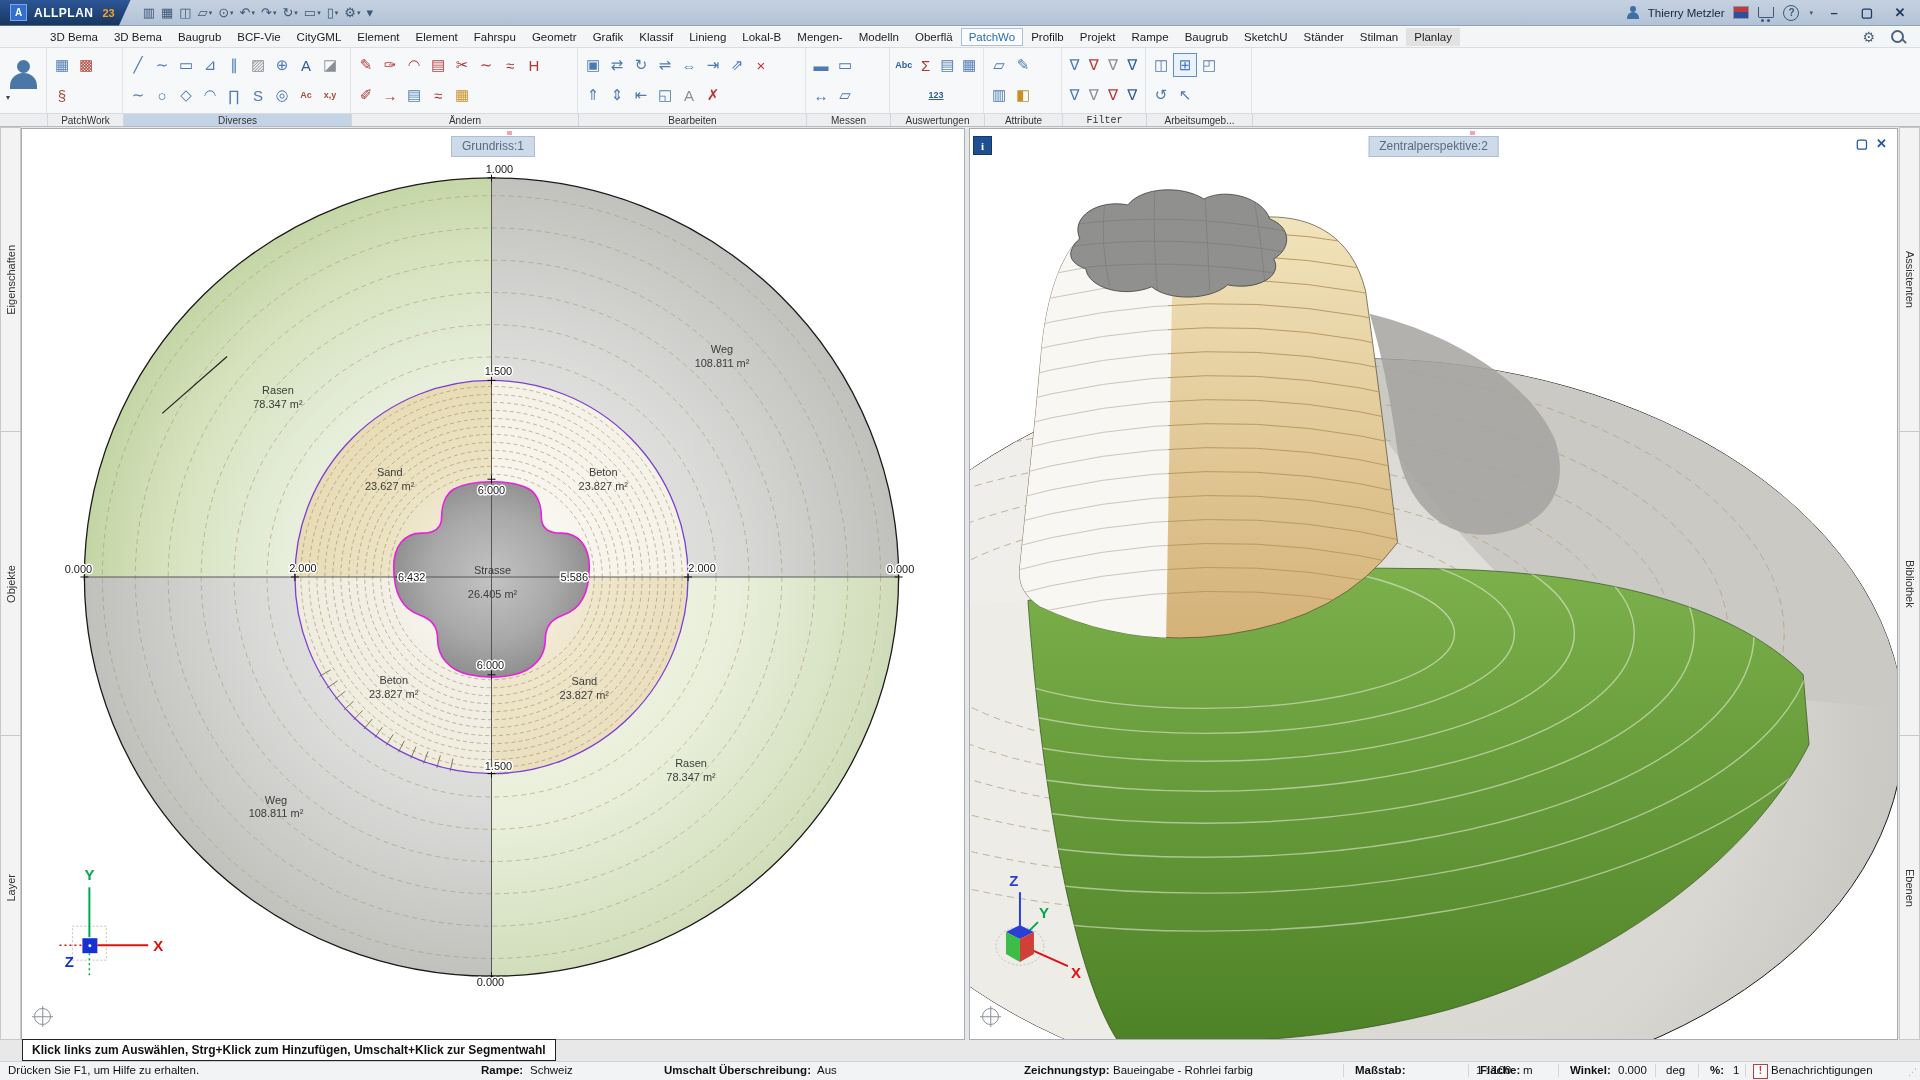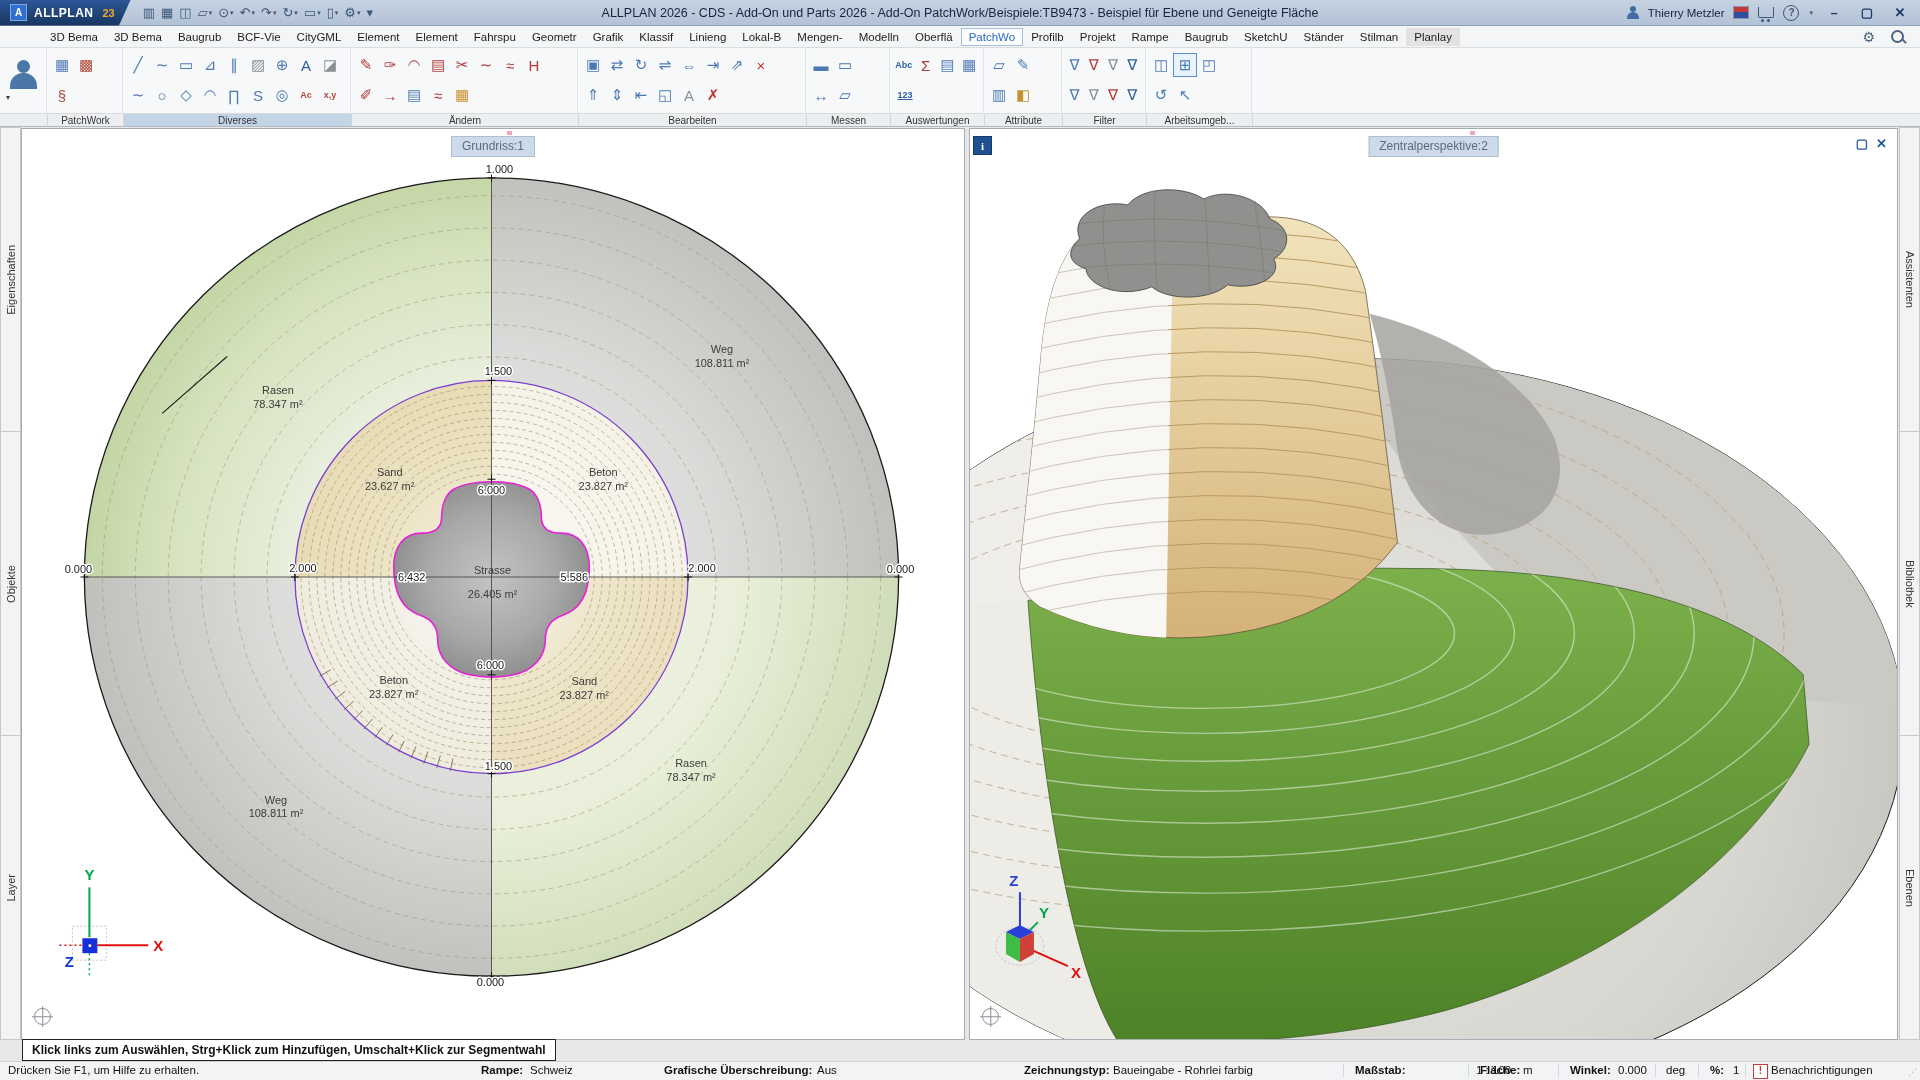"ALLPLAN 2026 - CDS -" div.tb-title { html: <div>ALLPLAN 2026 - CDS - Add-On und Parts 2026 - Add-On PatchWork/Beispiele:TB9473 - Beispiel für Ebene und Geneigte Fläche</div> -> none }
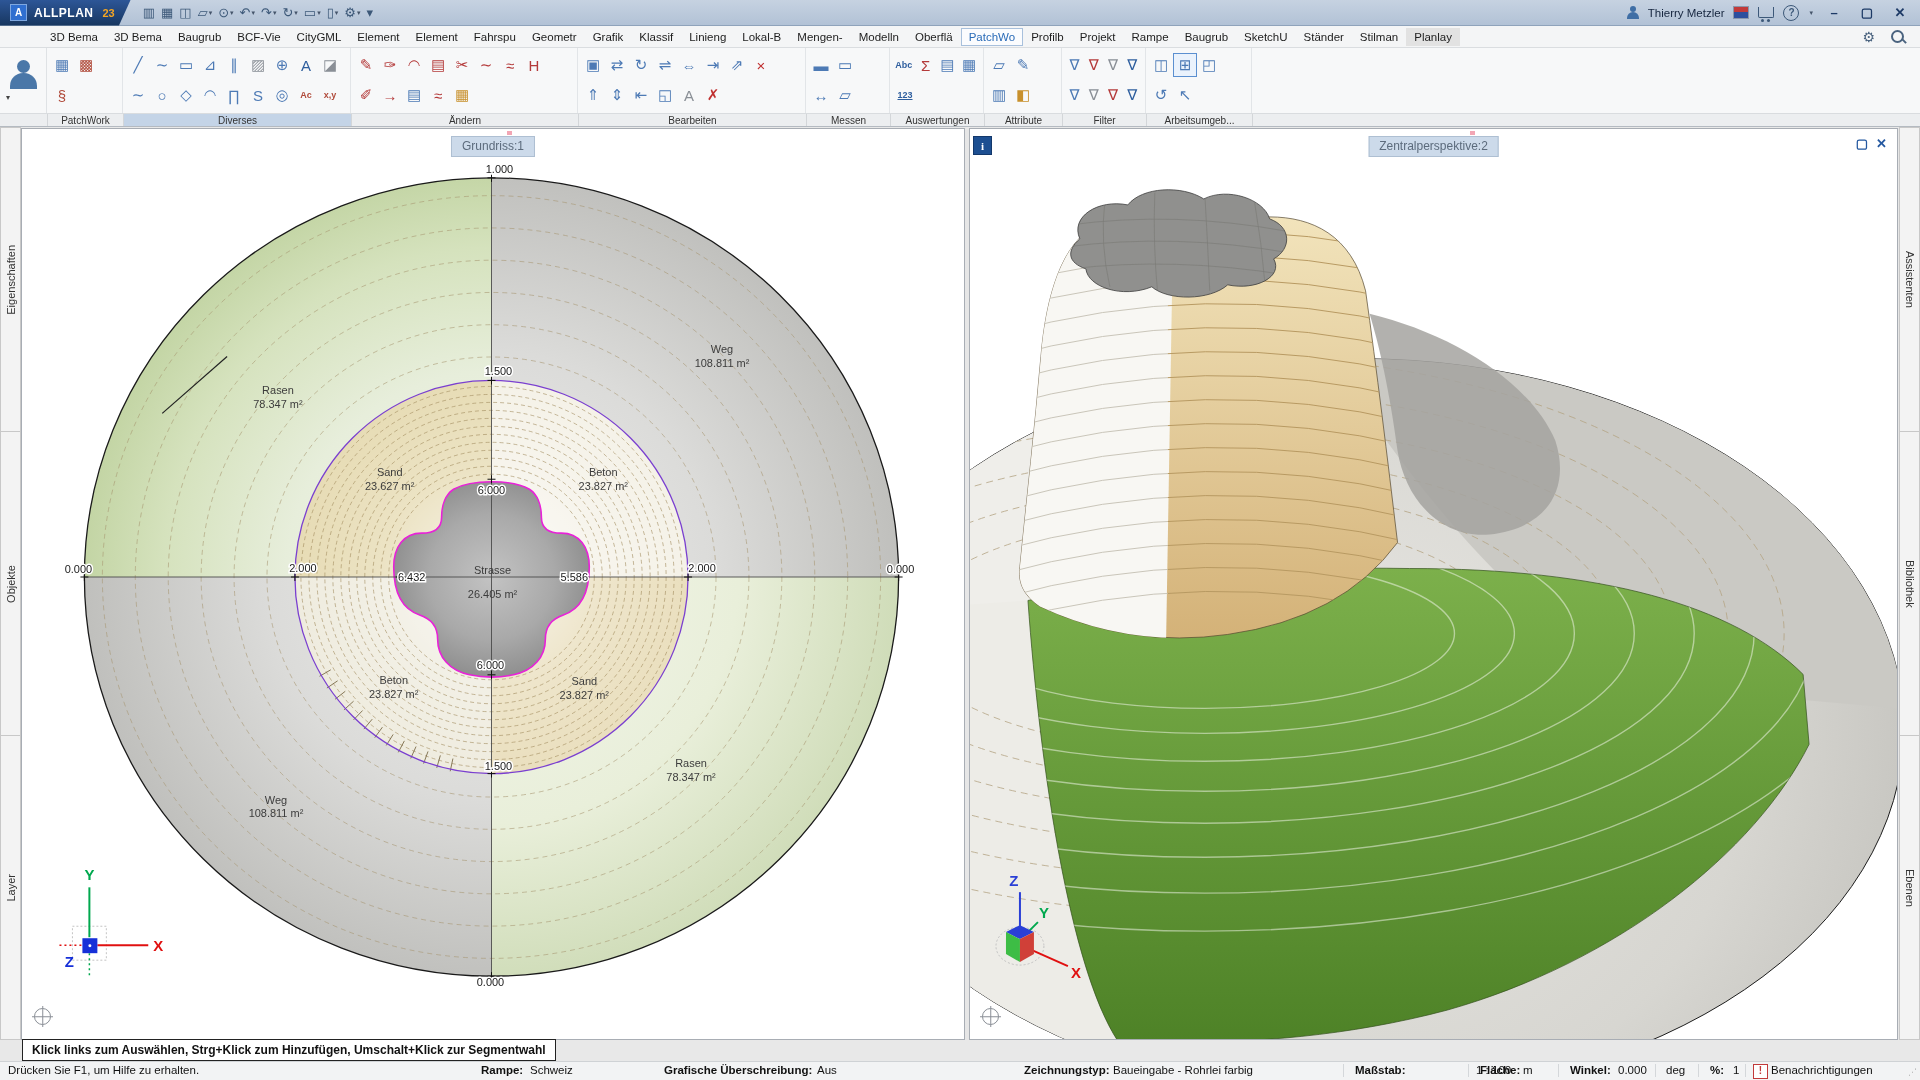"123" span.ric { margin-left: none -> 31px }
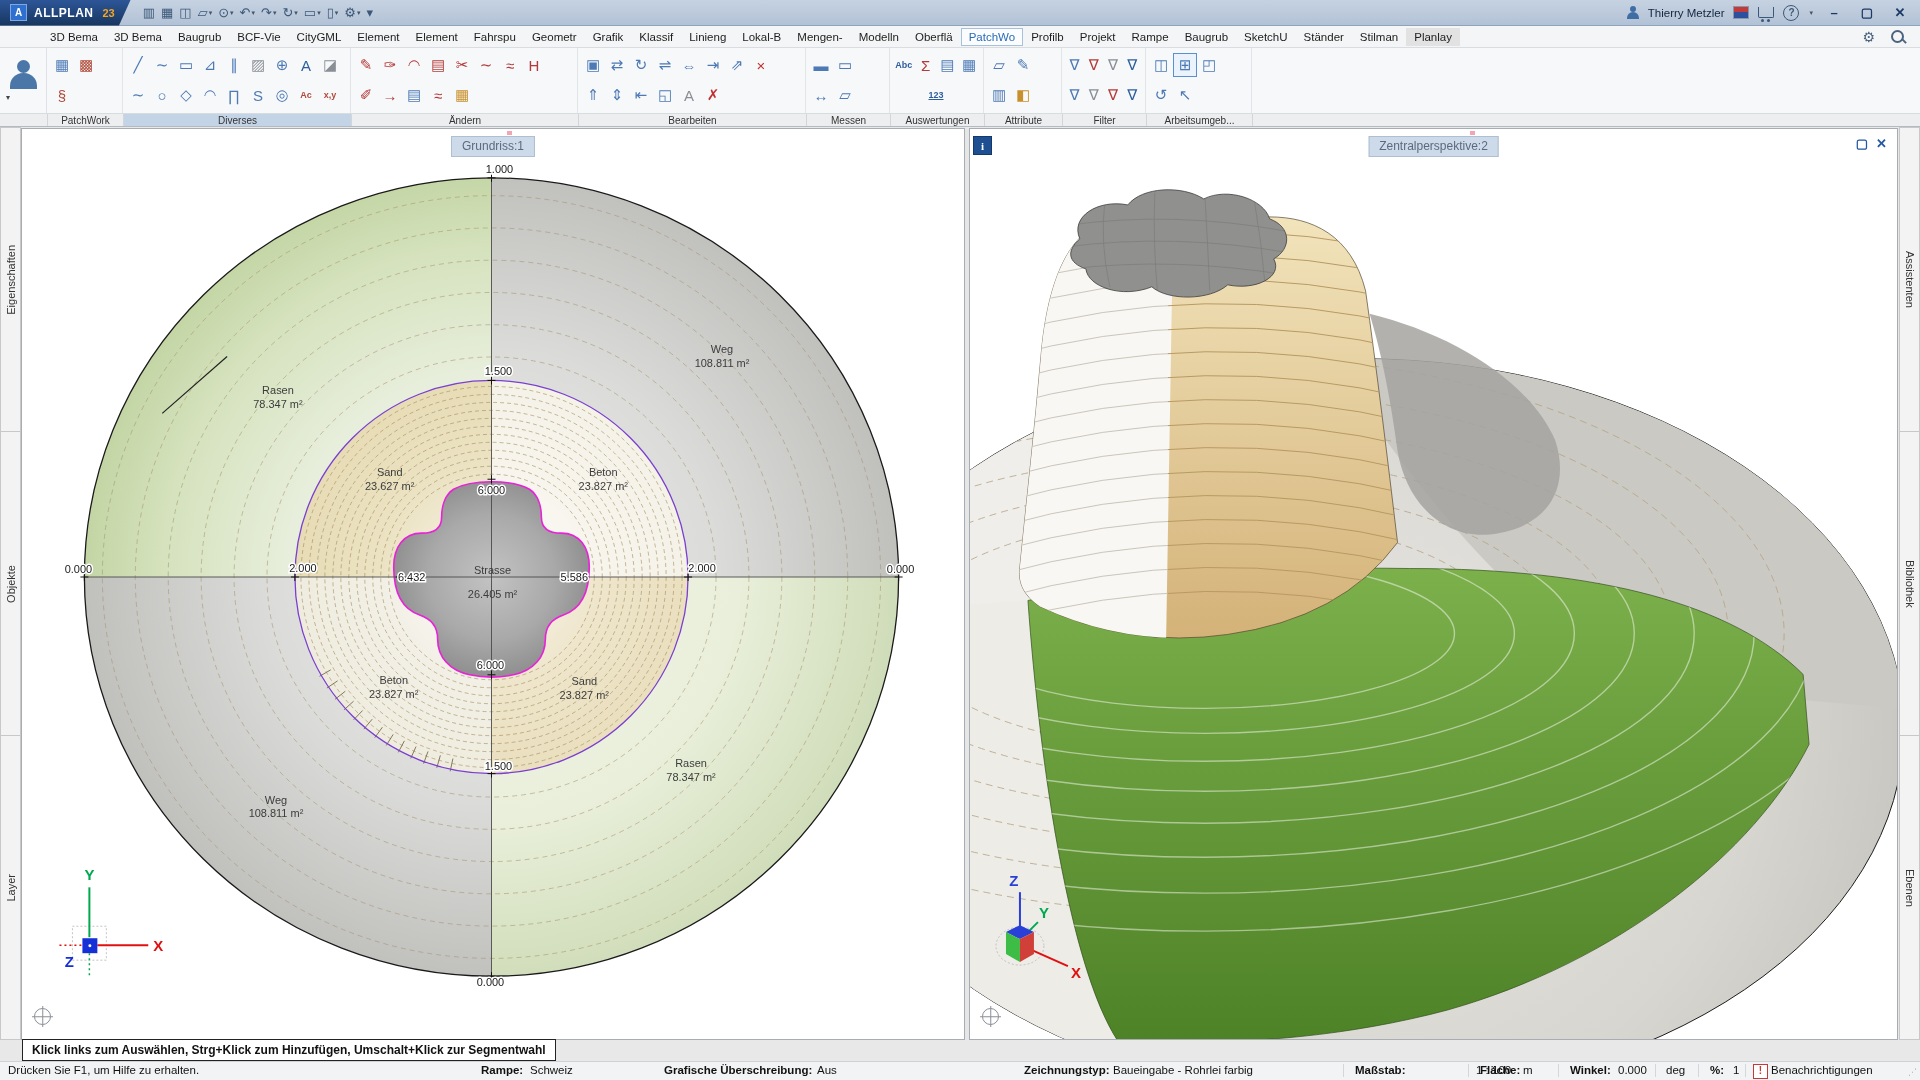"Filter" span.glabel { font-family: none -> Liberation Mono, monospace }
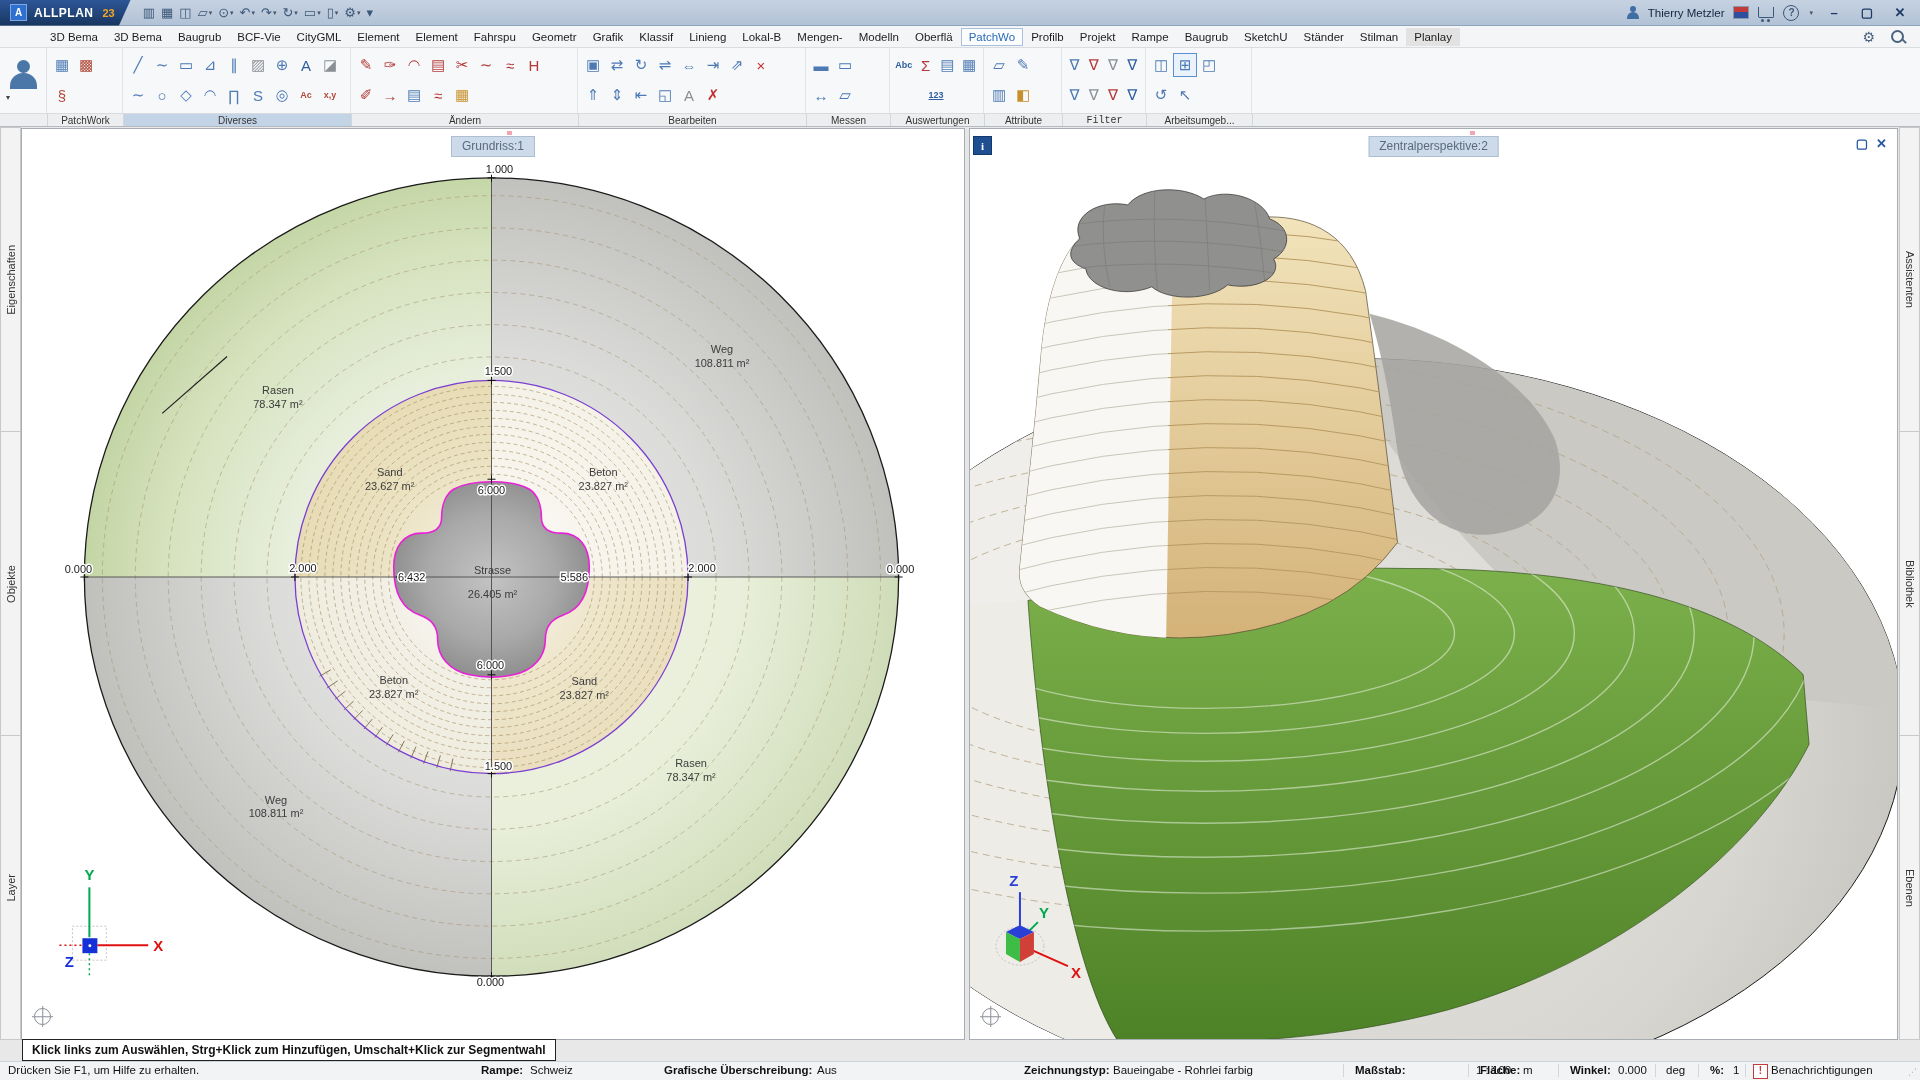"Grafische Überschreibung:" span.s { text: Grafische -> Umschalt }
